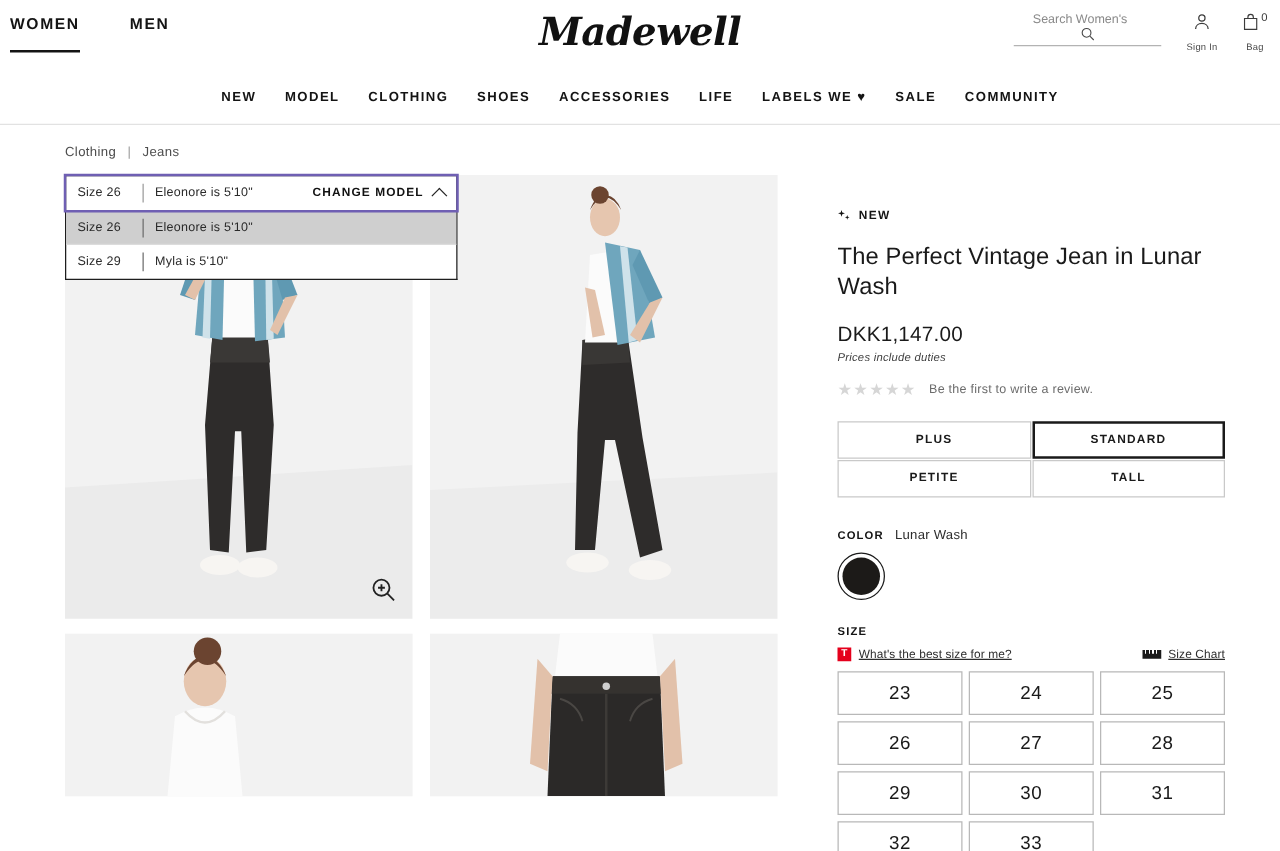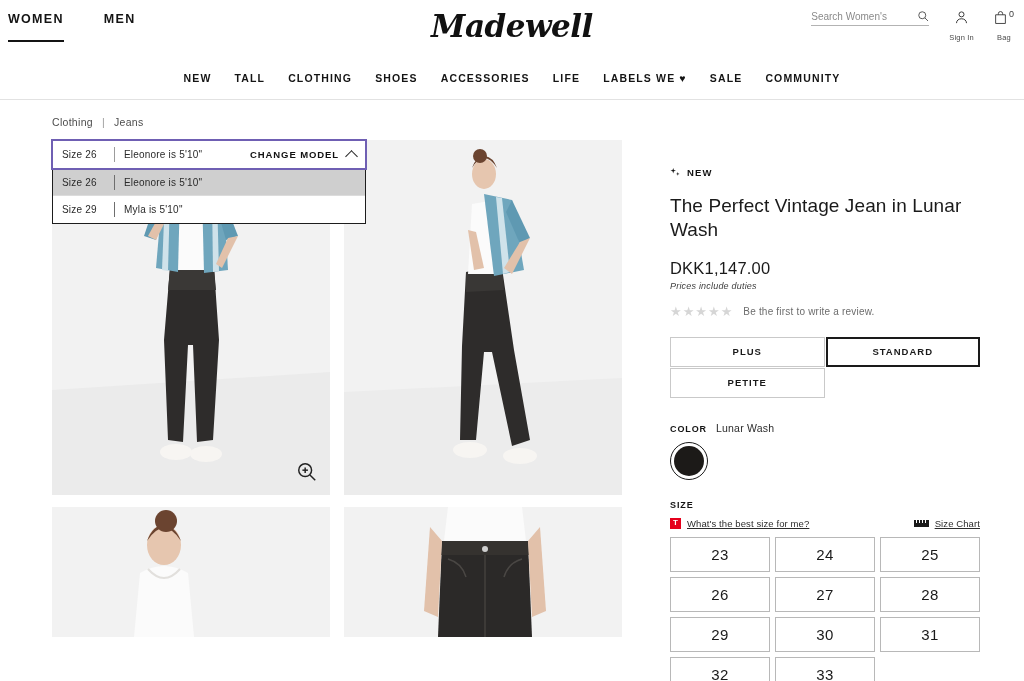"Search Women's" .search-wrap { flex-direction: none -> column }
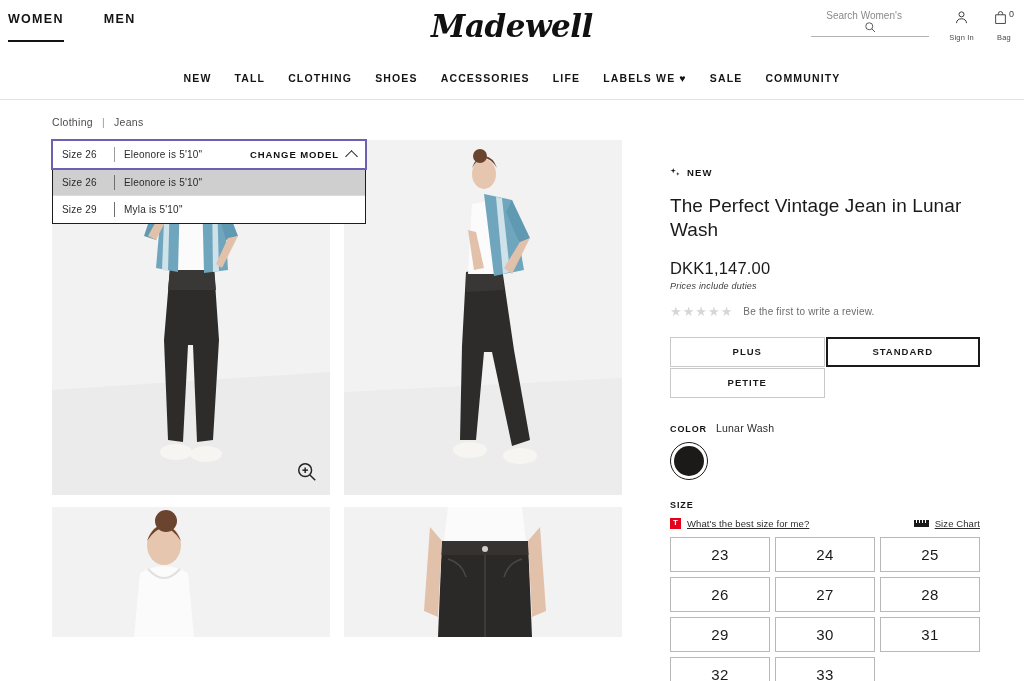"TALL" a.nav-item { text: TALL -> MODEL }
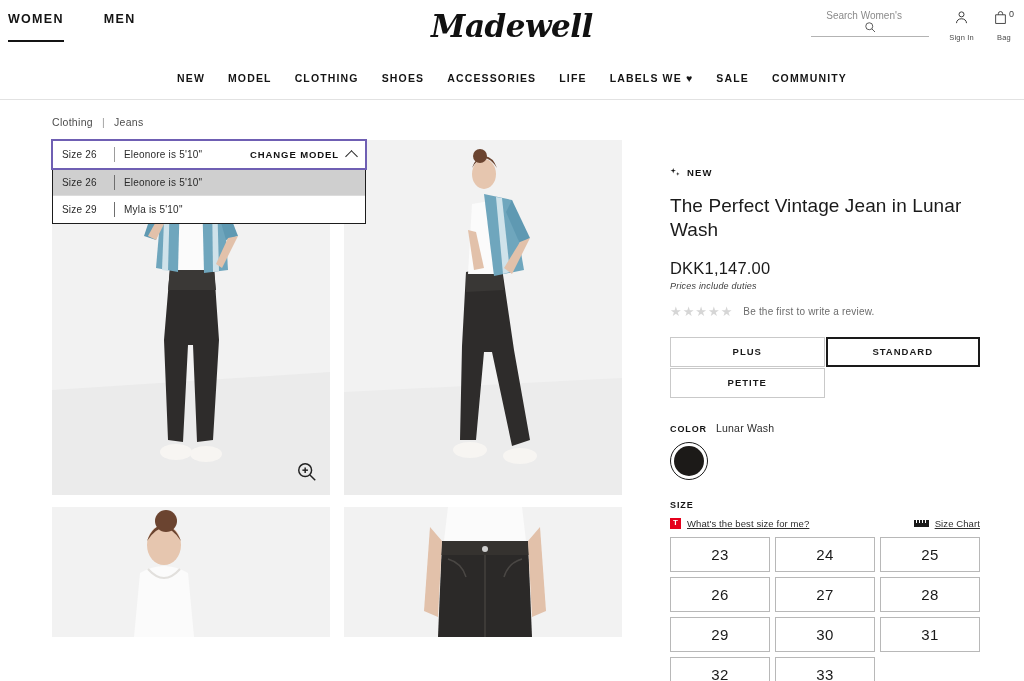"TALL" button.fit-btn { html: none -> <button>TALL</button> }
